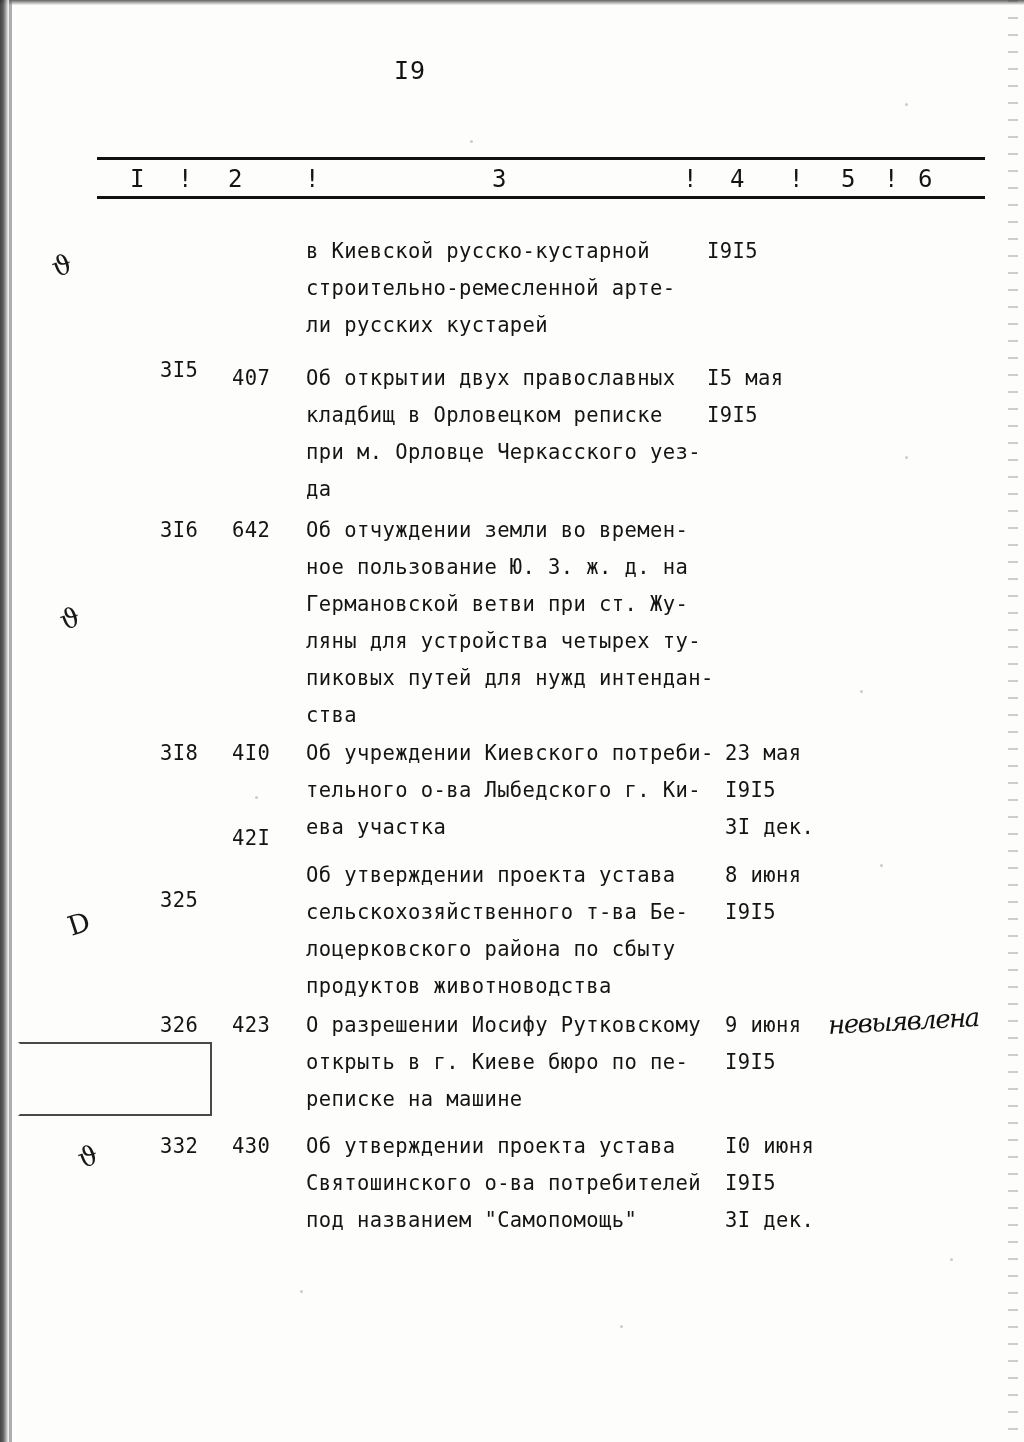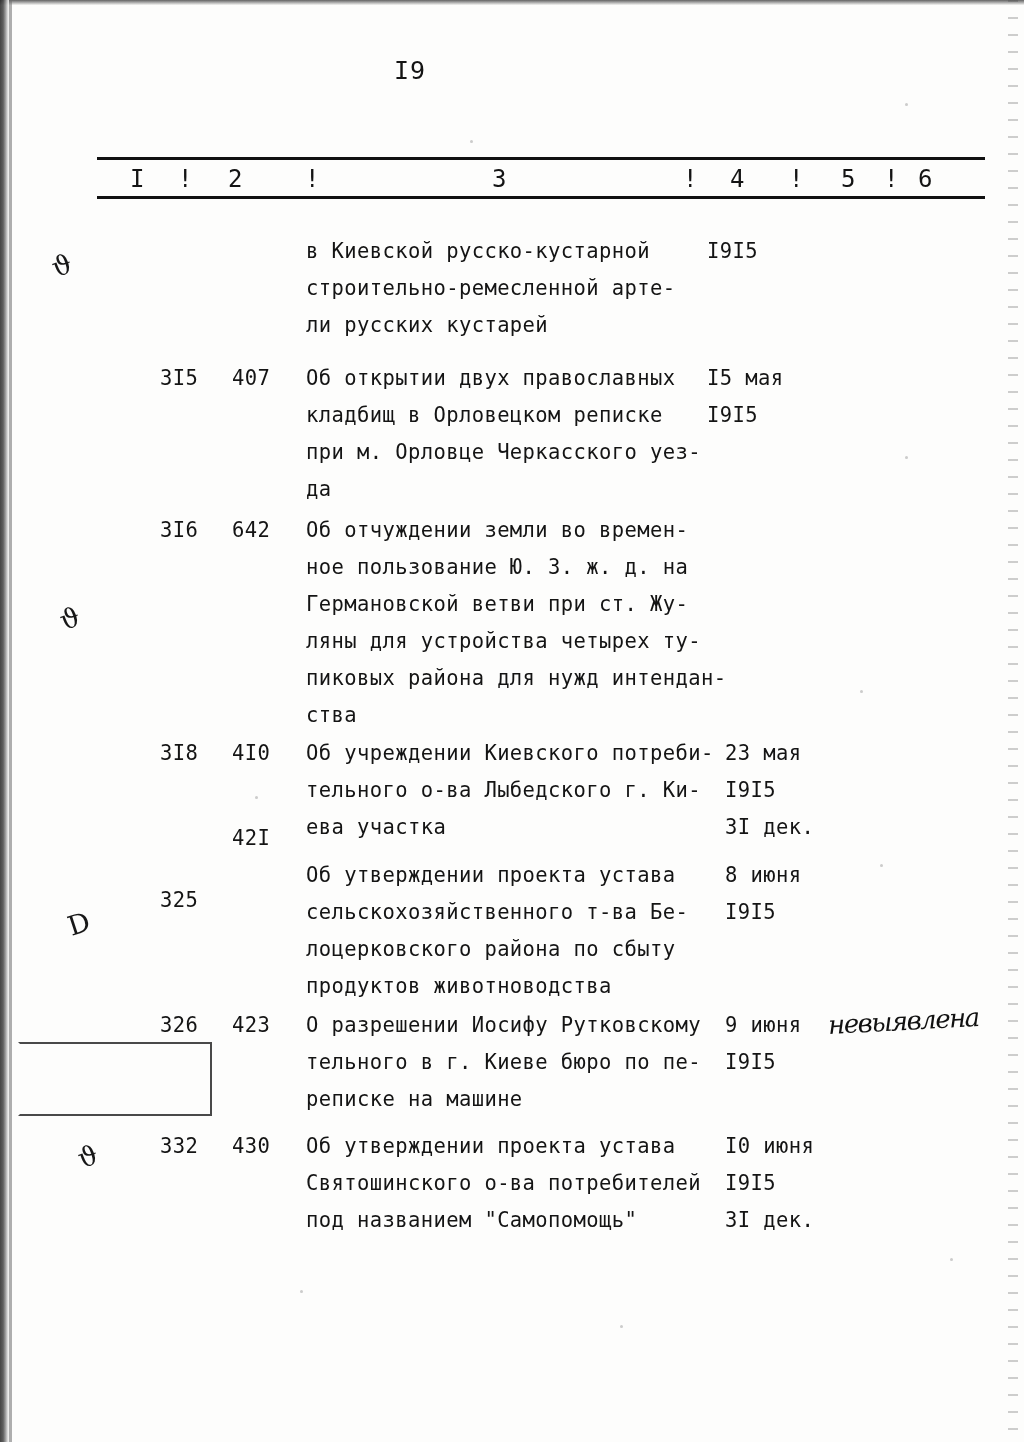"3I5" div.cell { top: 360px -> 352px }
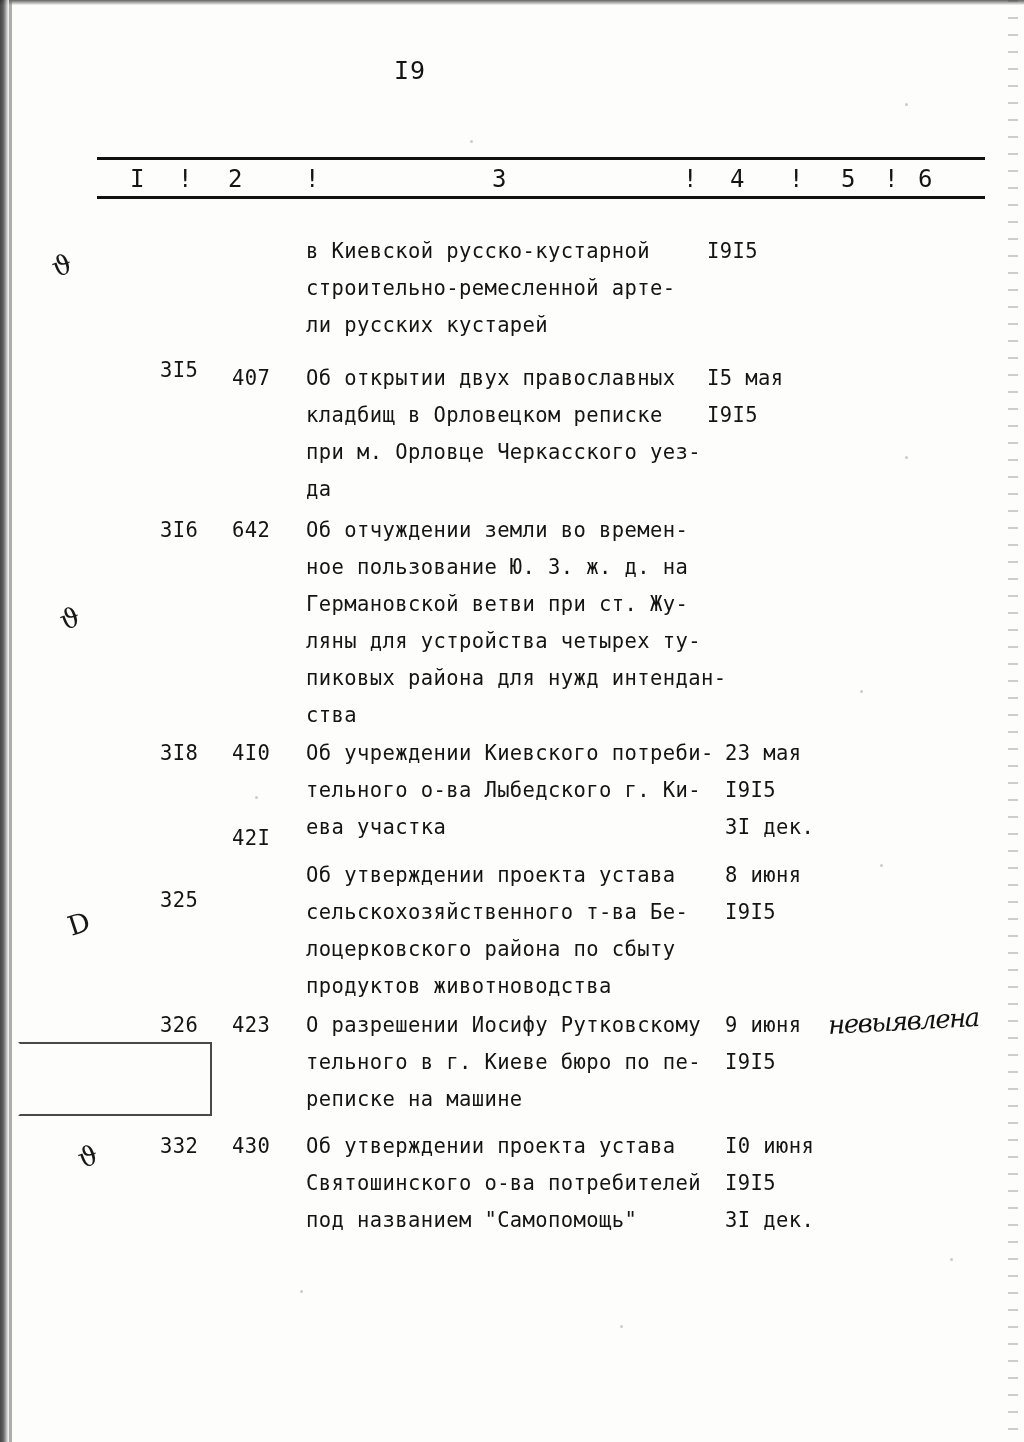"Об отчуждении земли во времен-" div.cell { text: района -> путей }
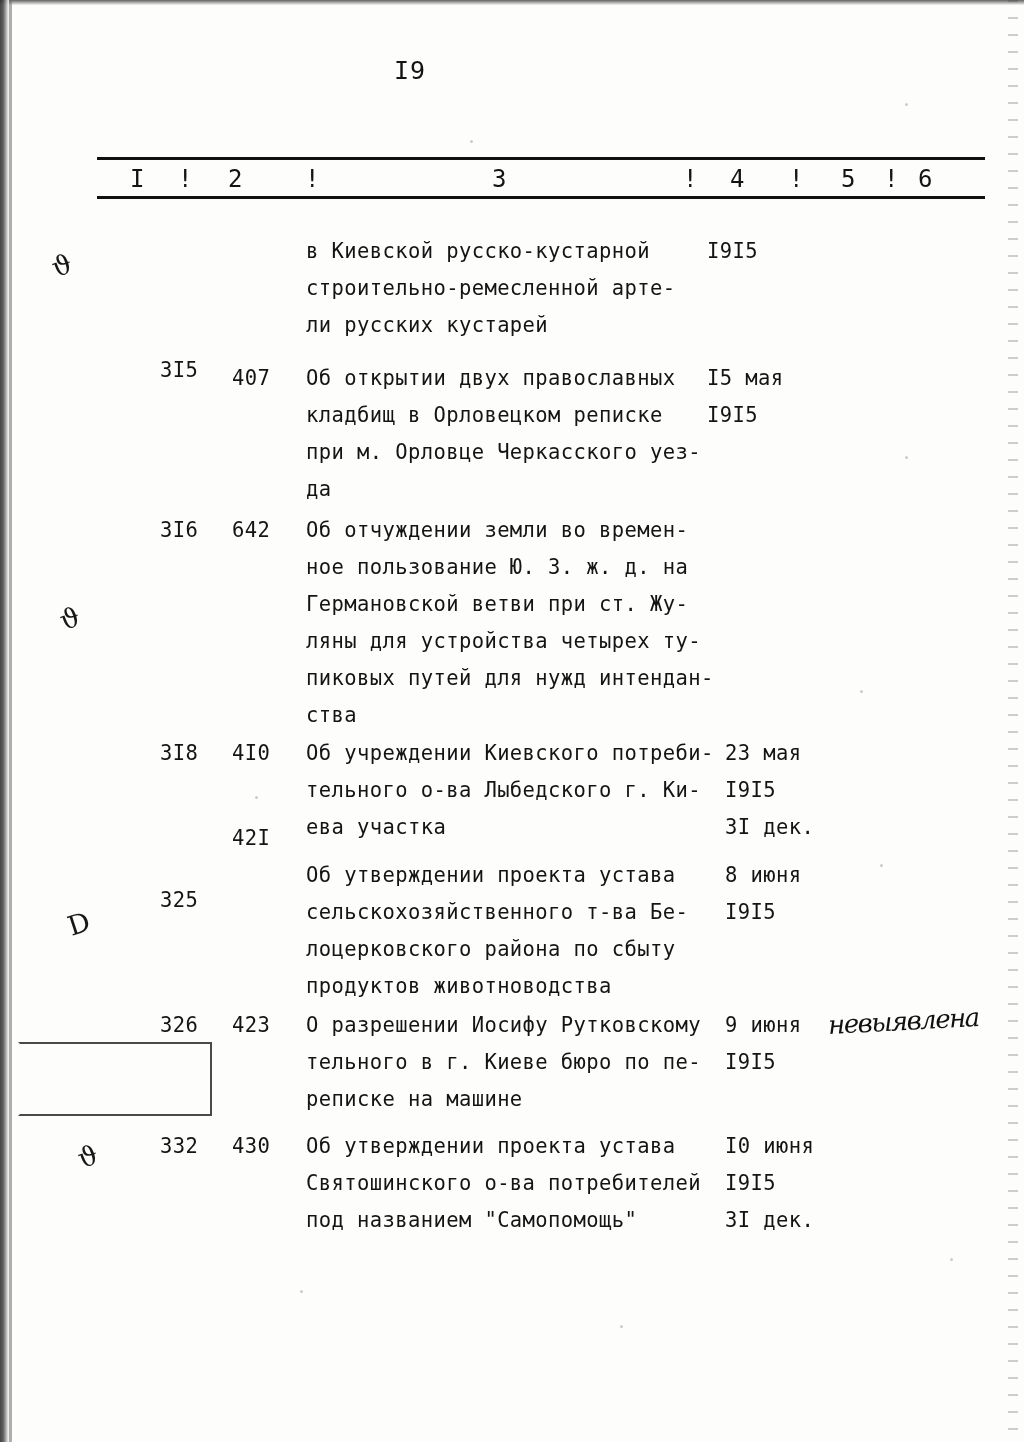"О разрешении Иосифу Рутковскому" div.cell { text: тельного -> открыть }
